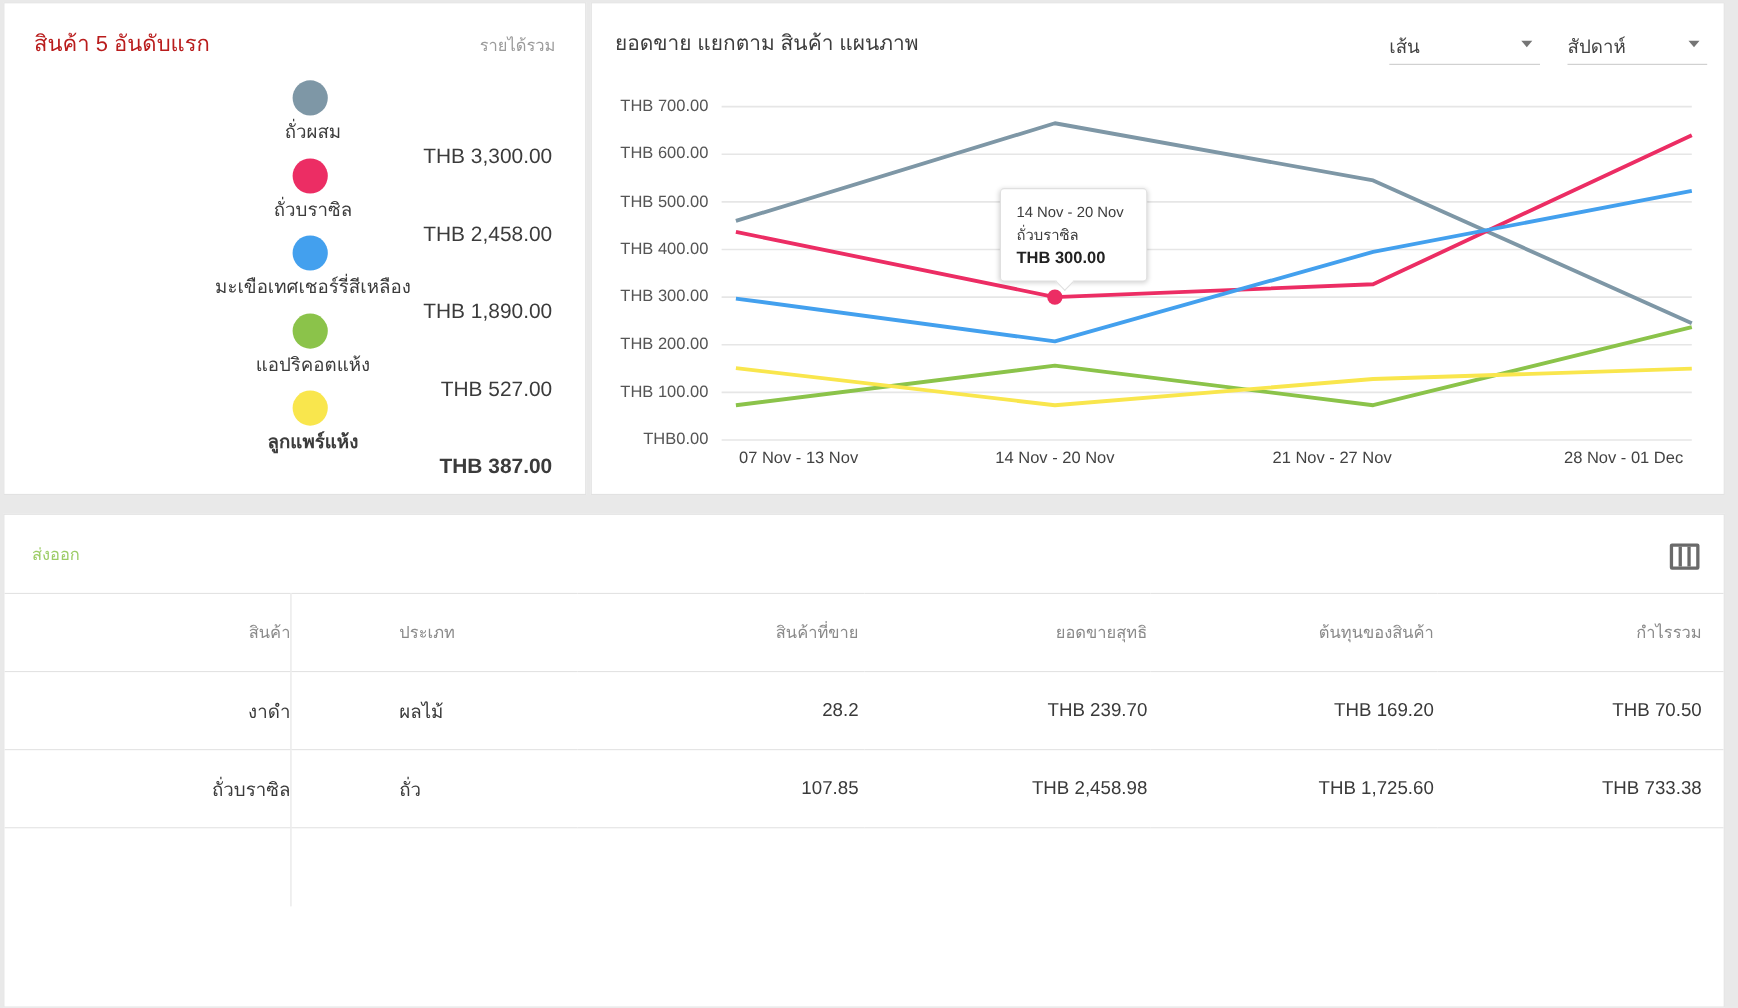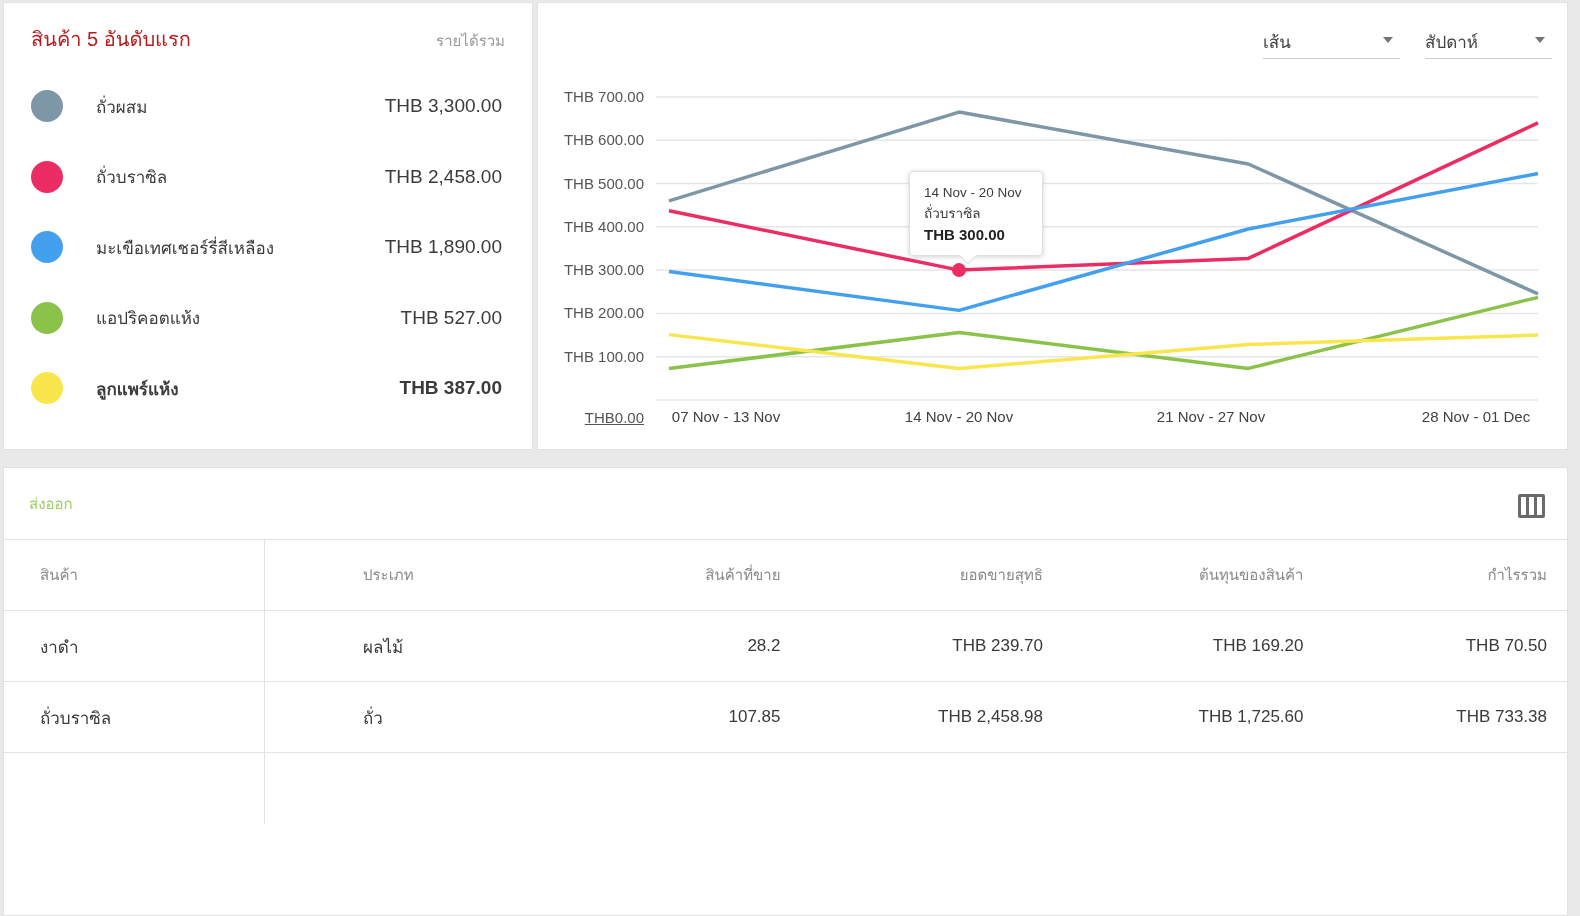"ยอดขาย แยกตาม สินค้า แผนภาพ" div.ch-title { html: none -> <div>ยอดขาย แยกตาม สินค้า แผนภาพ</div> }
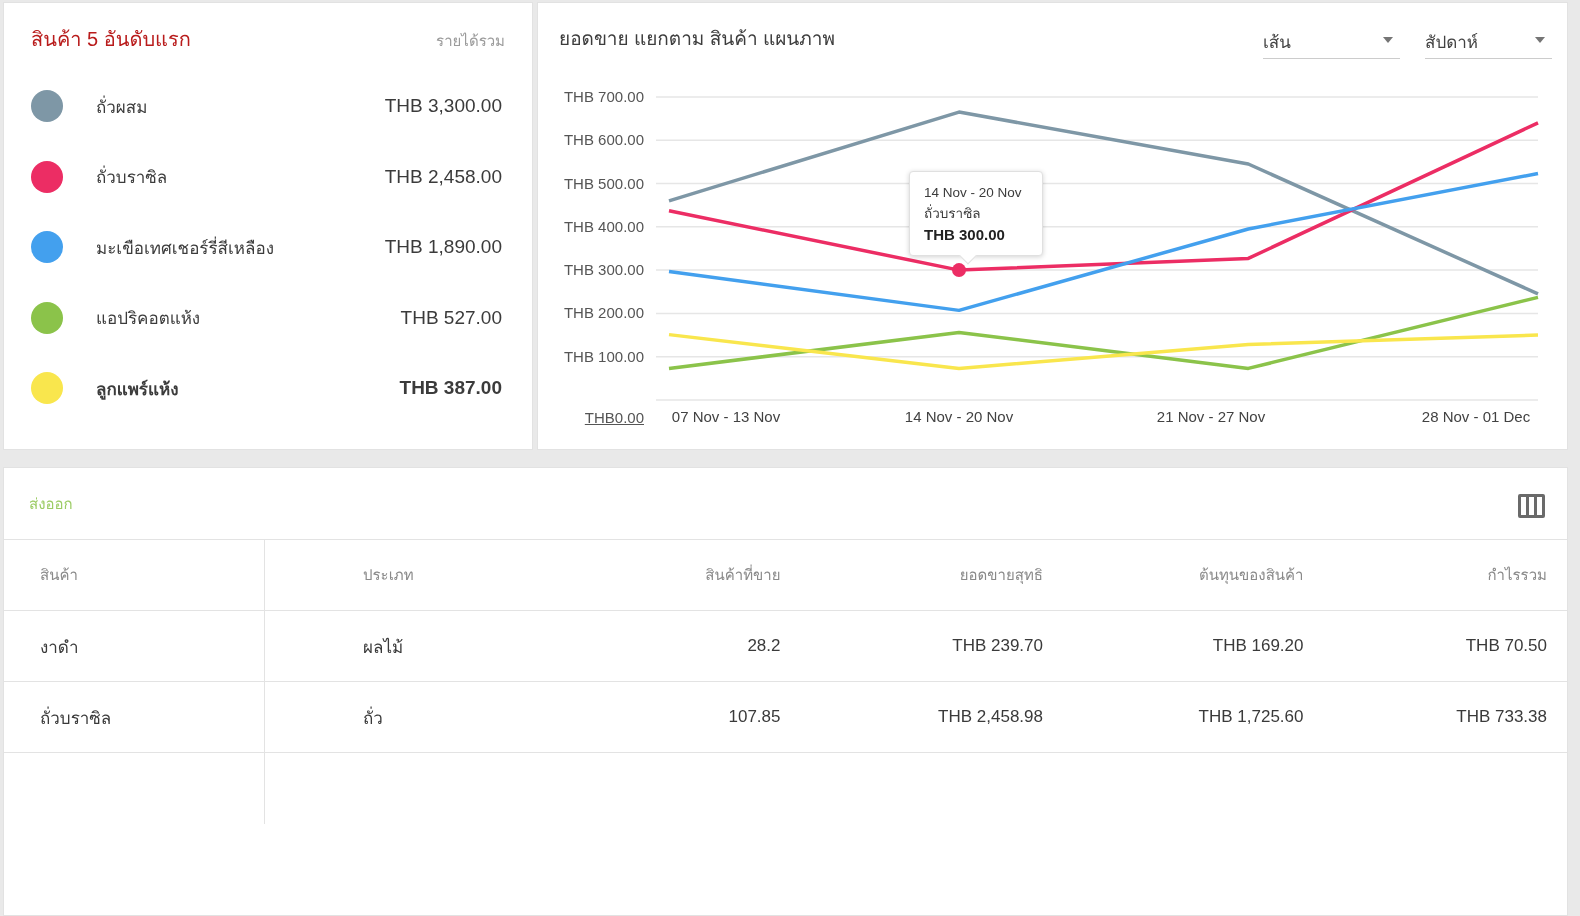"ถั่วผสม" .prod-row { flex-direction: none -> column }
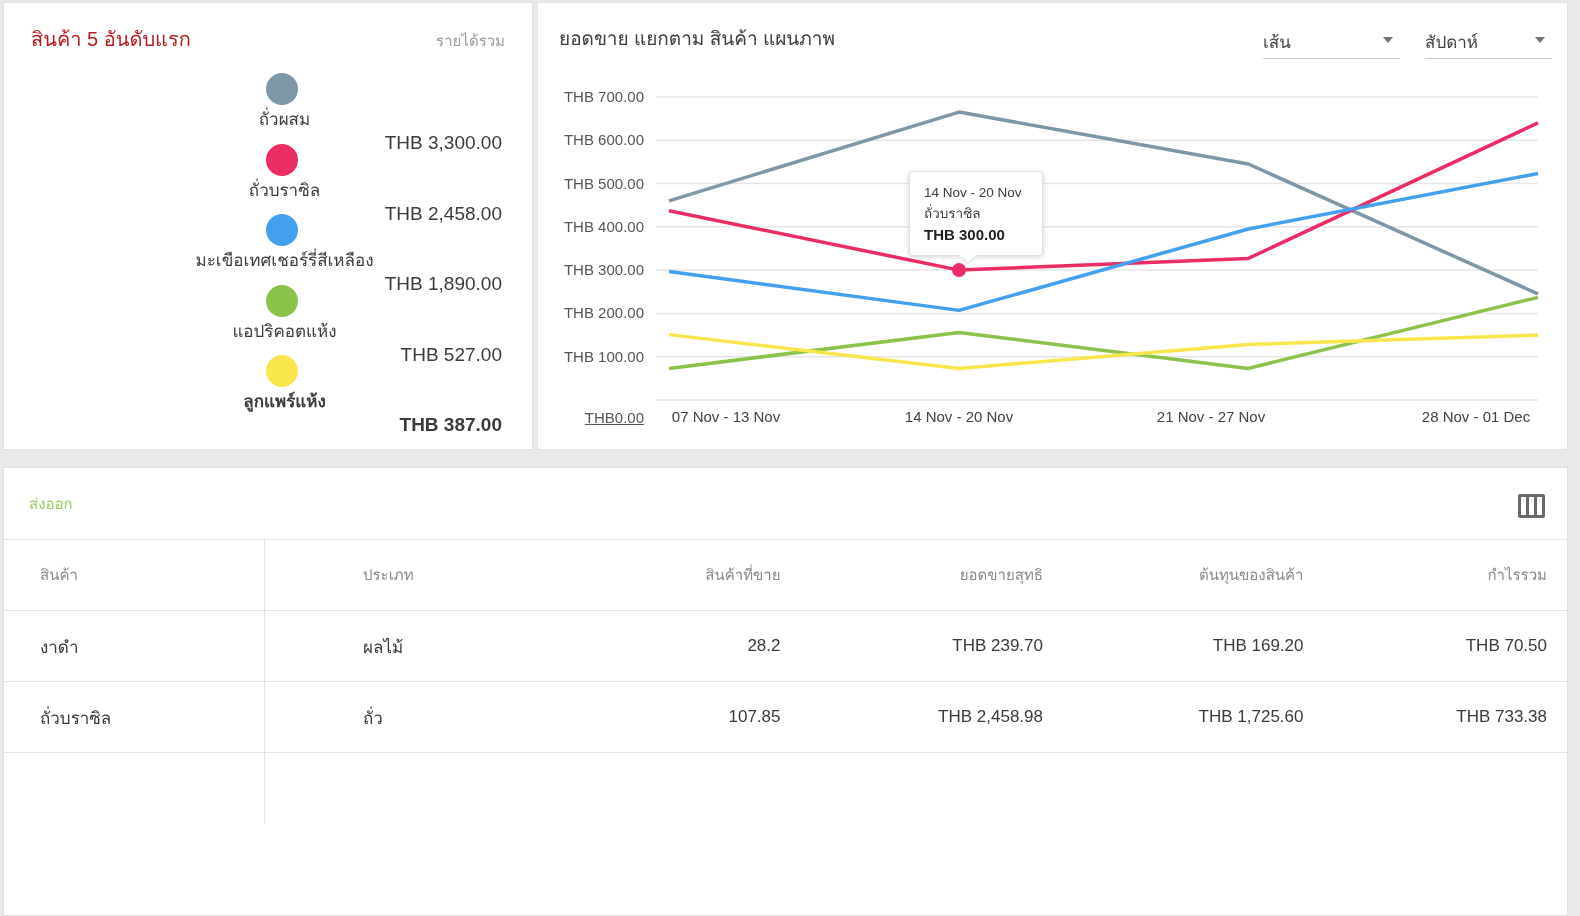"THB0.00" div.ylab { text-decoration: underline -> none; top: 328px -> 310px }
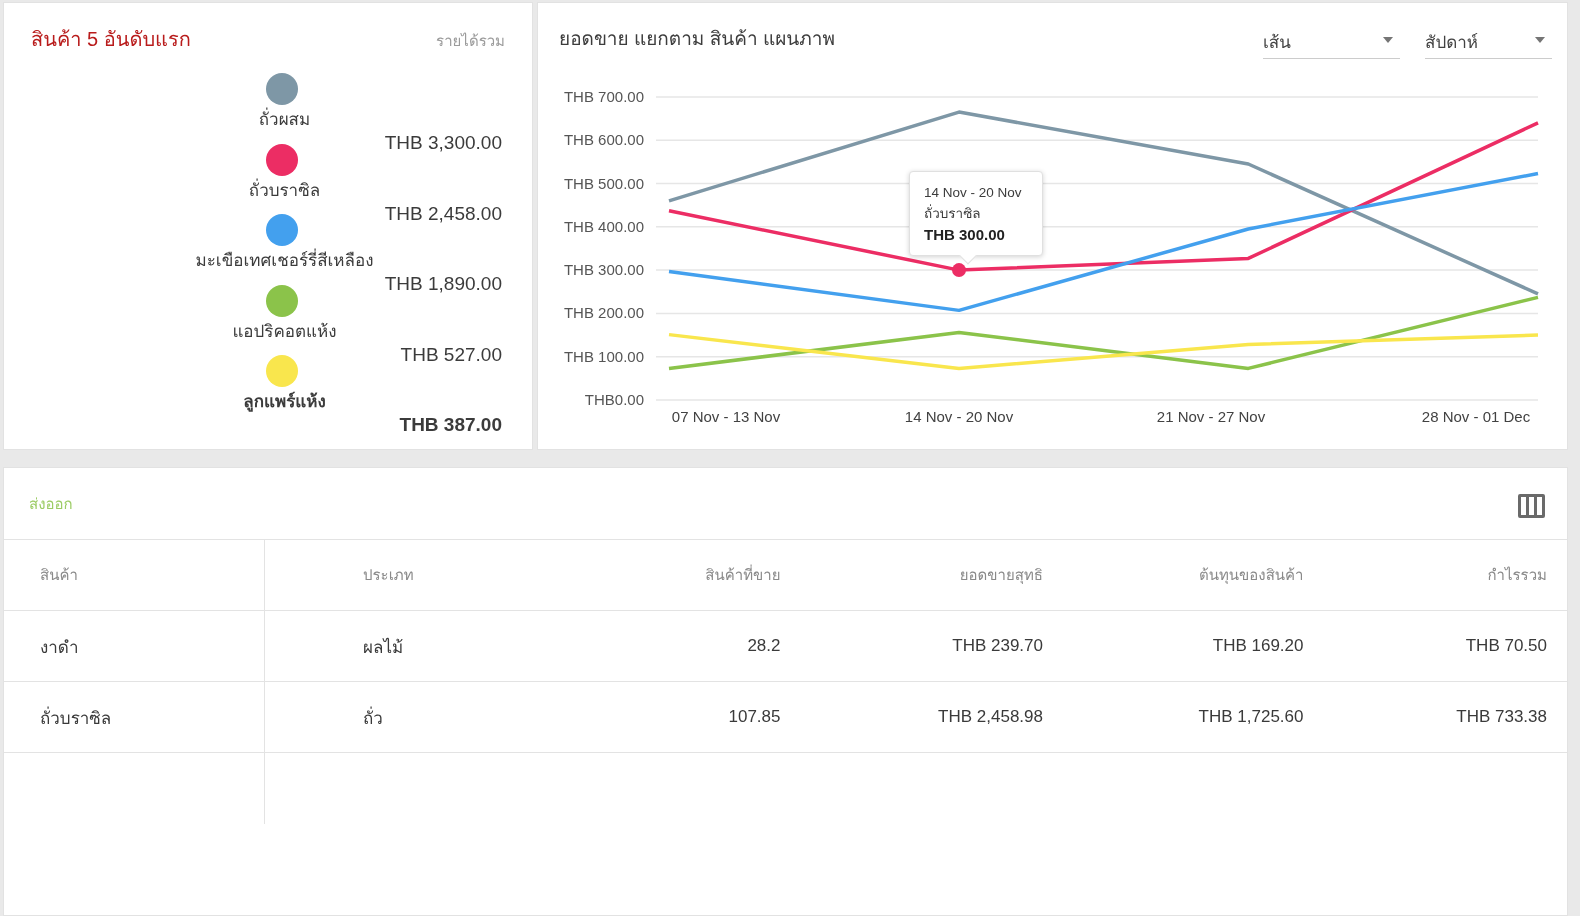"สินค้า" .c1 { padding-left: 36px -> 20px; text-align: left -> right }
